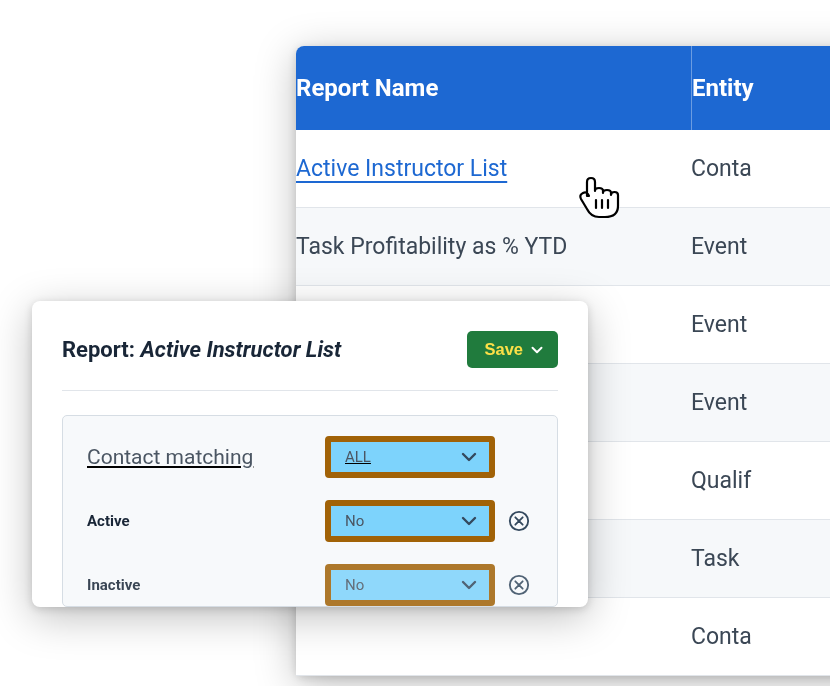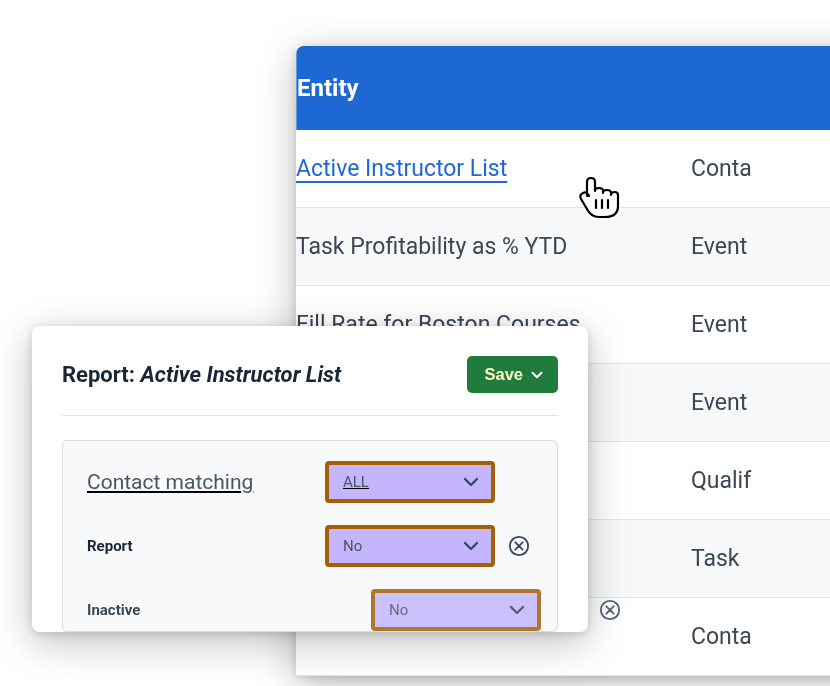"Report Name" div.th { html: none -> <div>Report Name</div> }
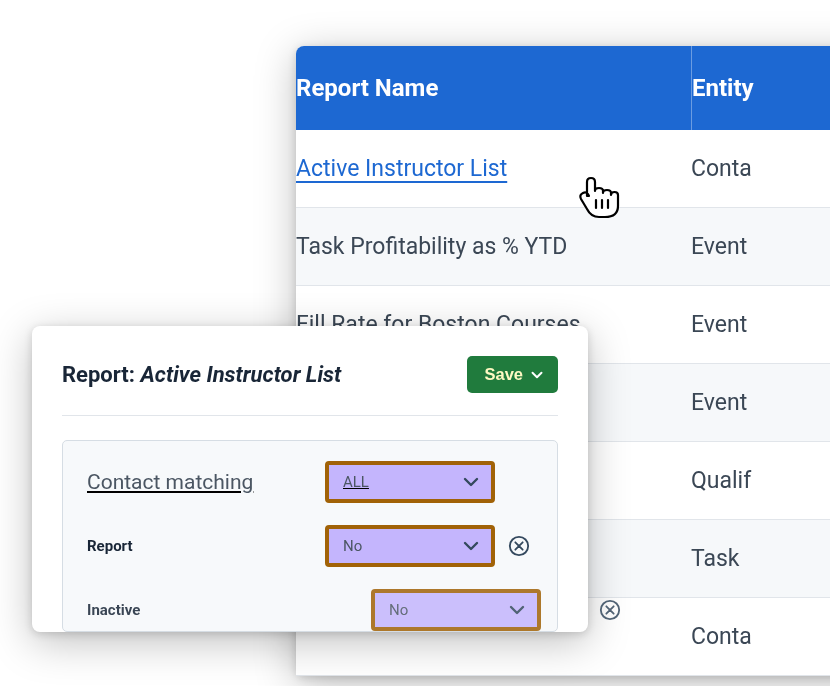"Report: Active Instructor List" .editor-panel { top: 326px -> 301px }
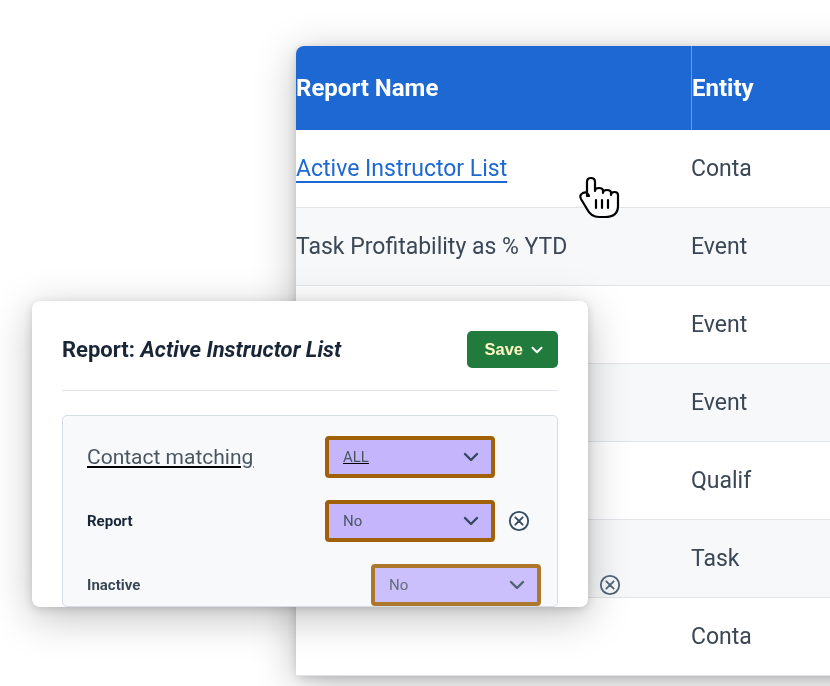"Save" .save-btn { color: #fef9c3 -> #fde047 }
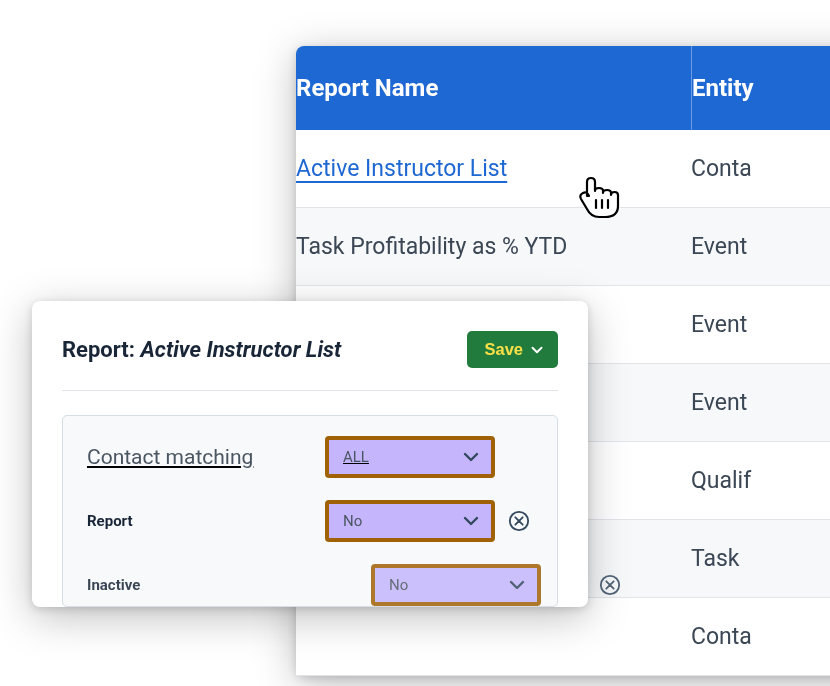"ALL" .select { background: #c4b5fd -> #7dd3fc; border: 4px solid #a16207 -> 6px solid #a16207 }
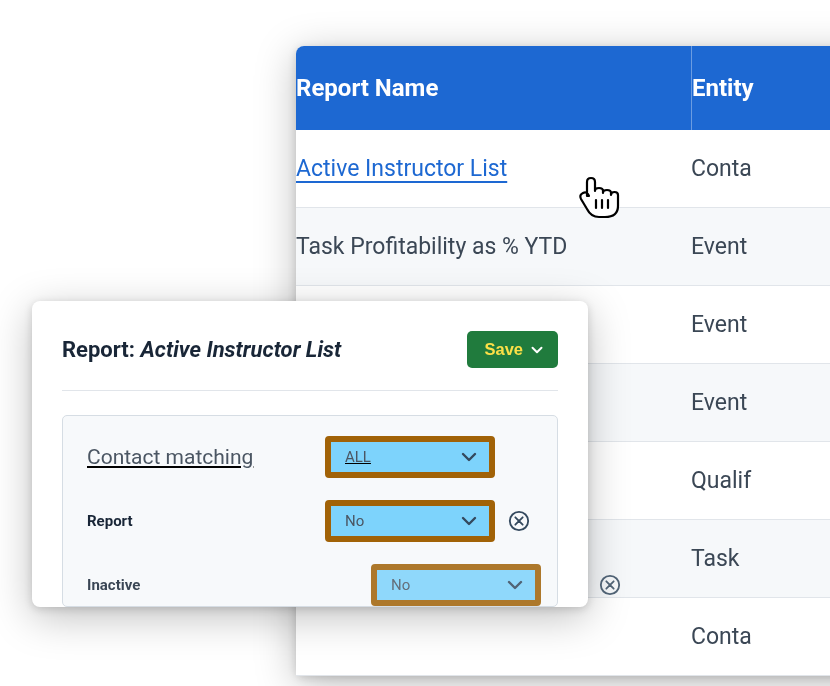"Report" div.filter-label { text: Report -> Active }
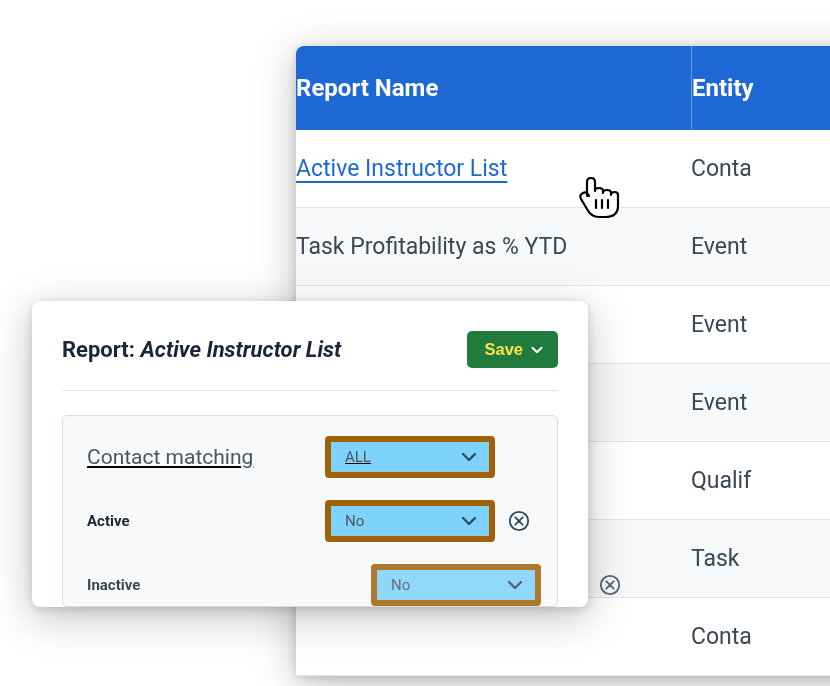"Inactive" div.filter-row { gap: 46px -> none }
